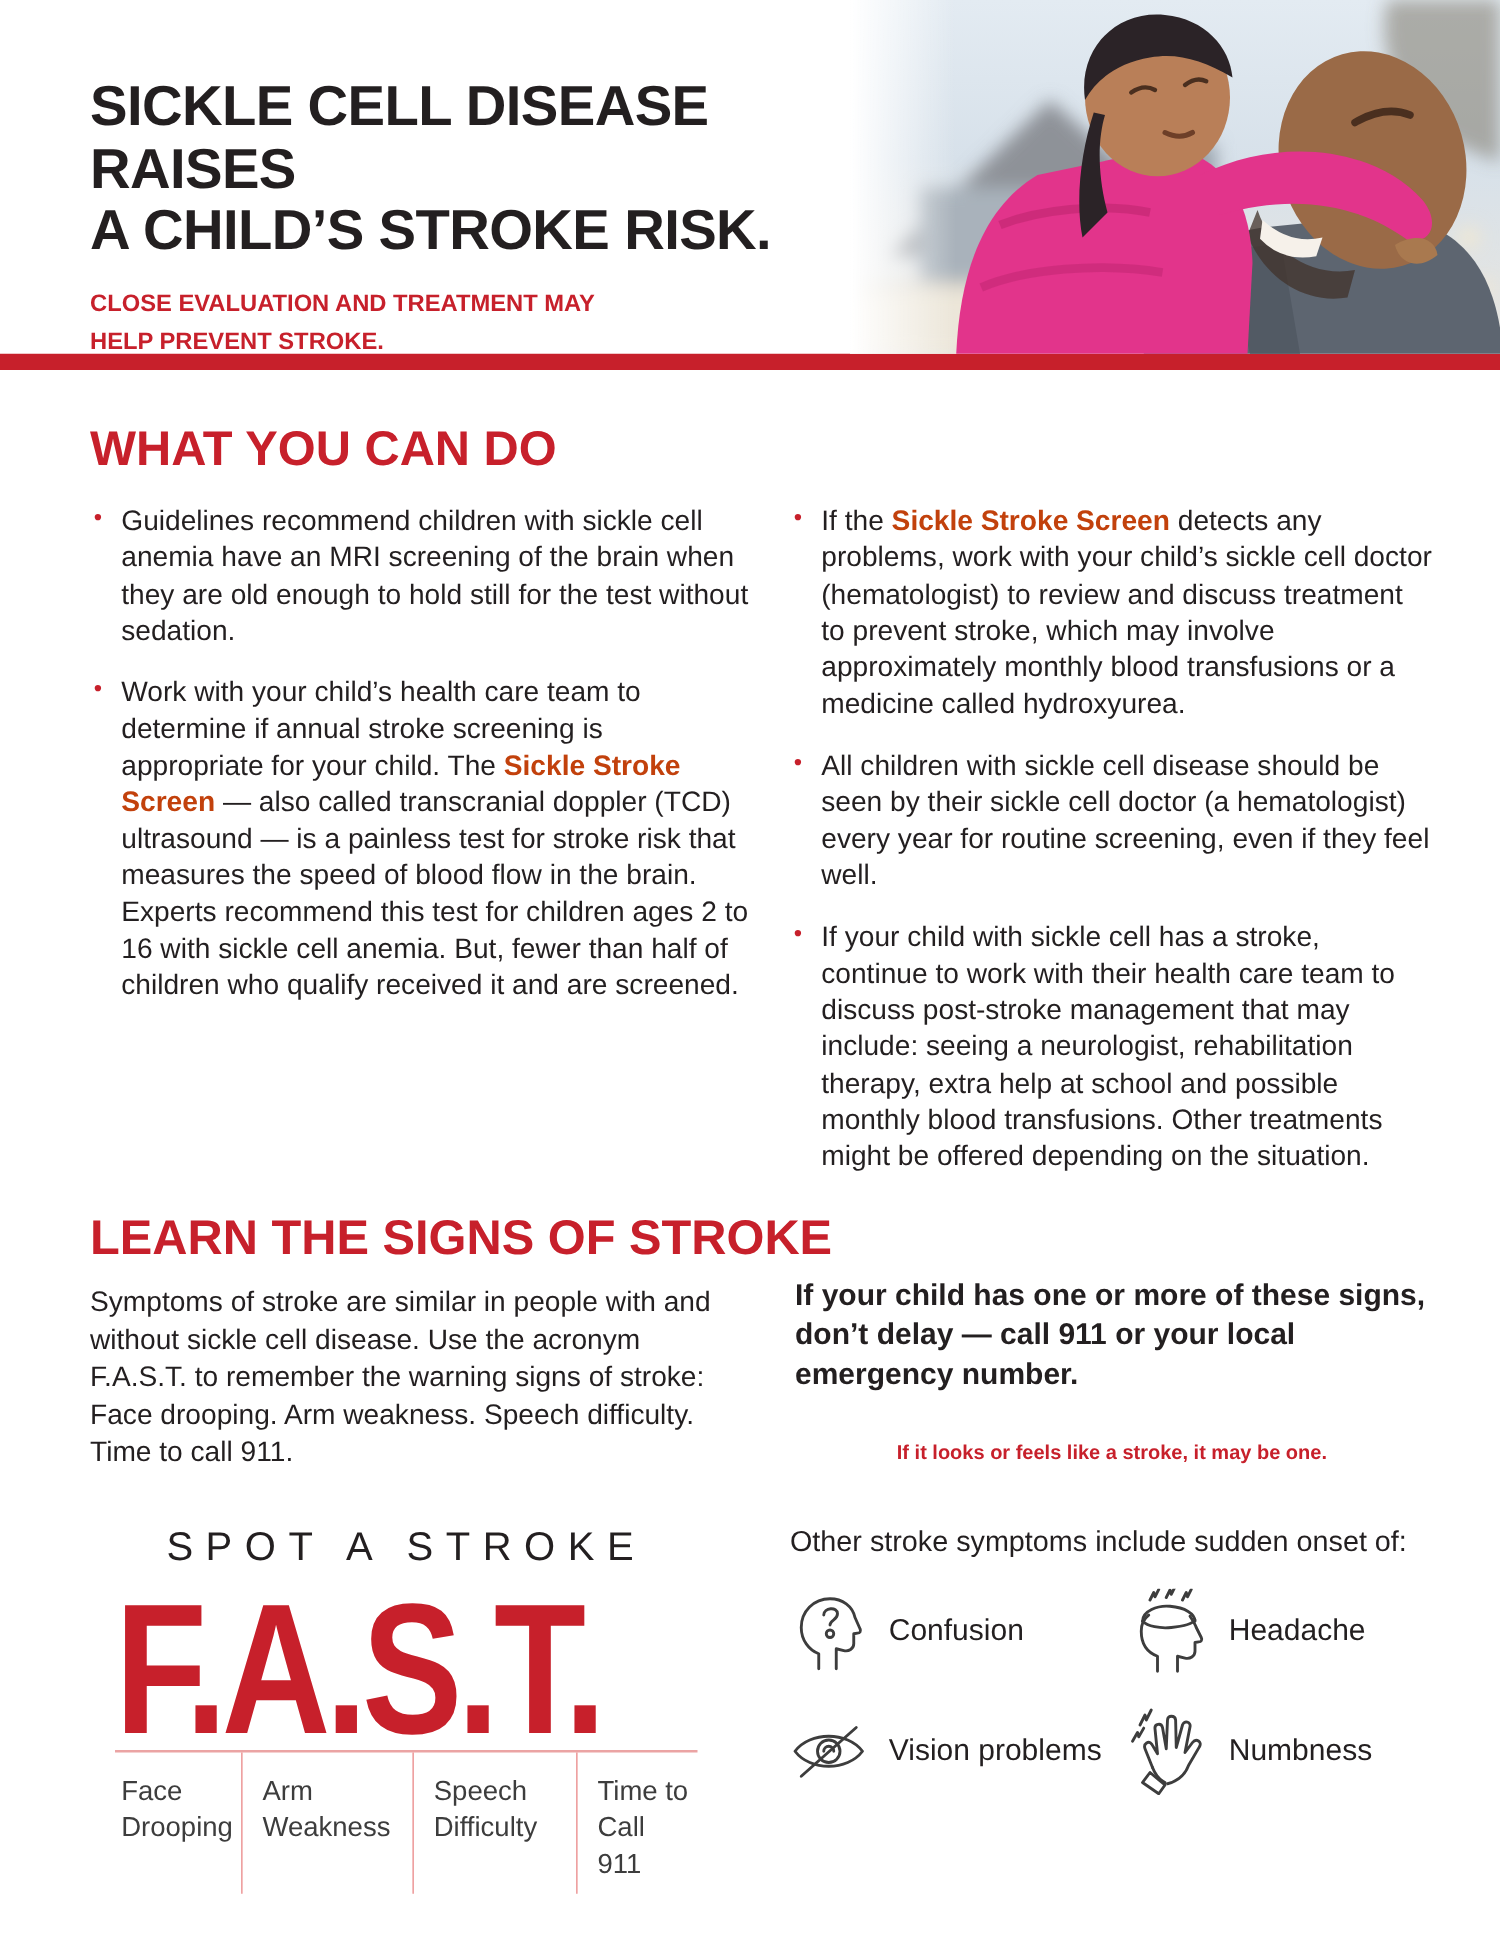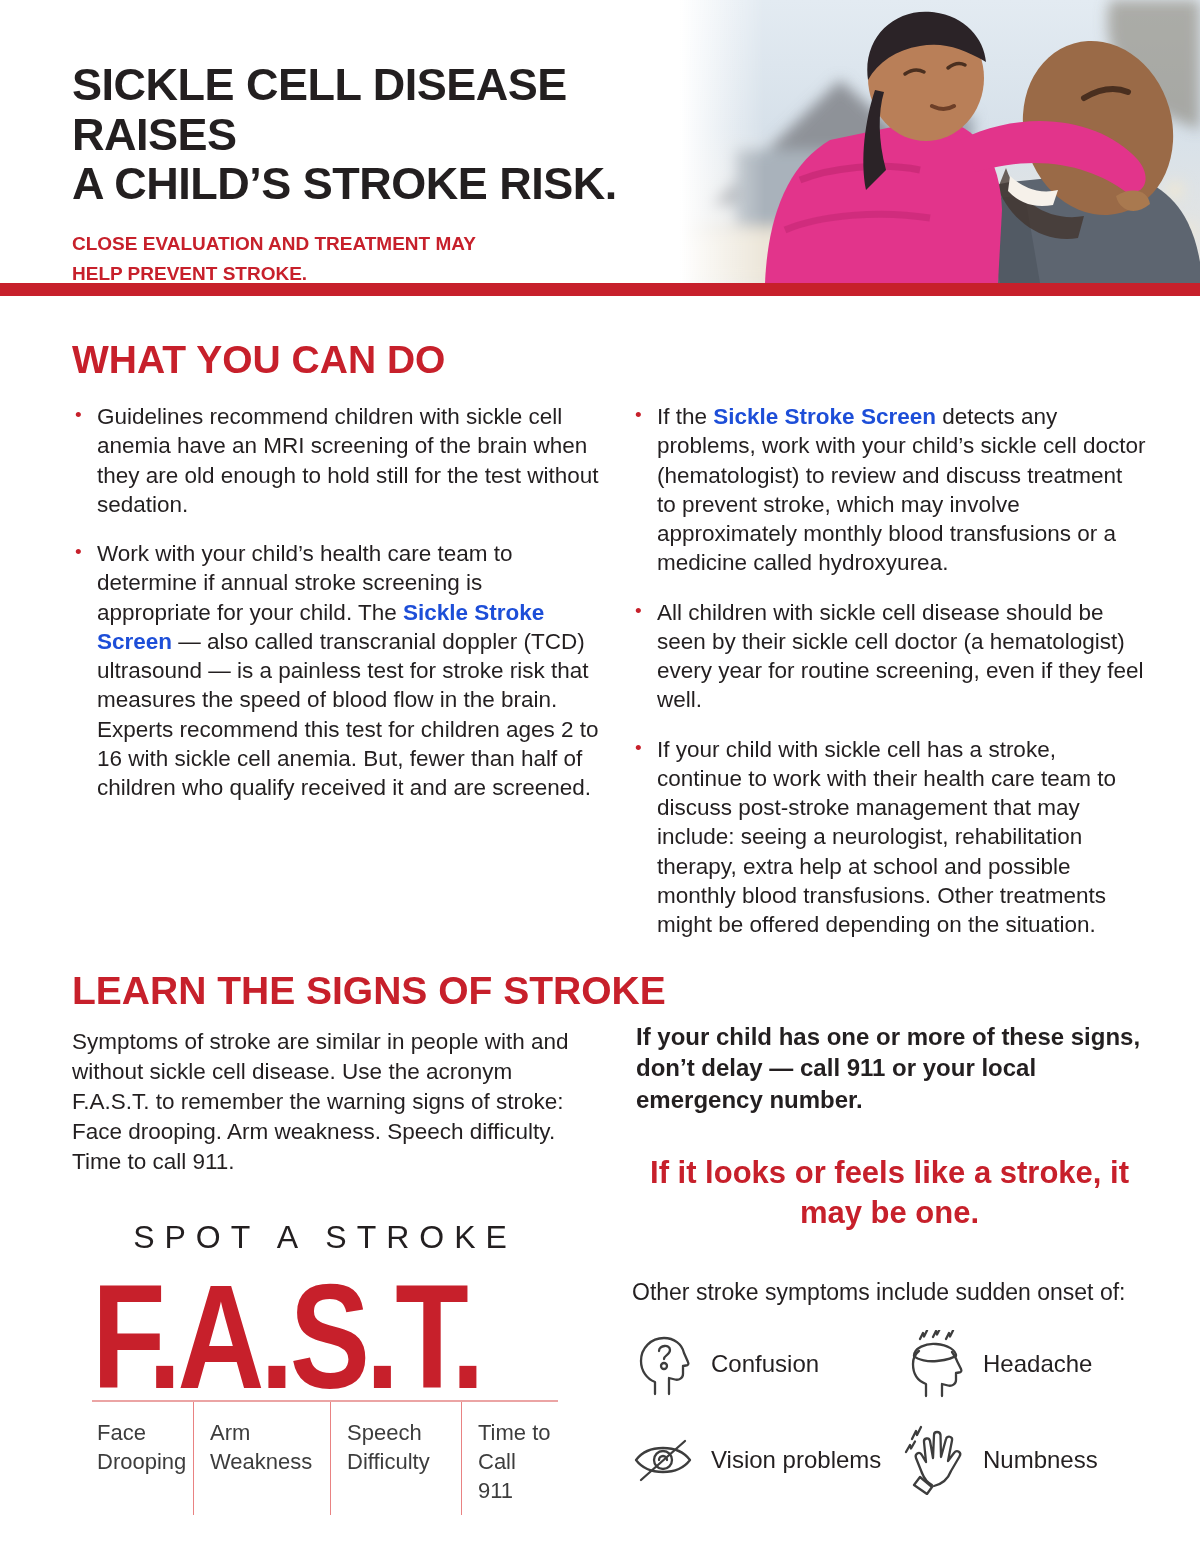"Sickle Stroke Screen" .hl { color: #1d4ed8 -> #c2410c }
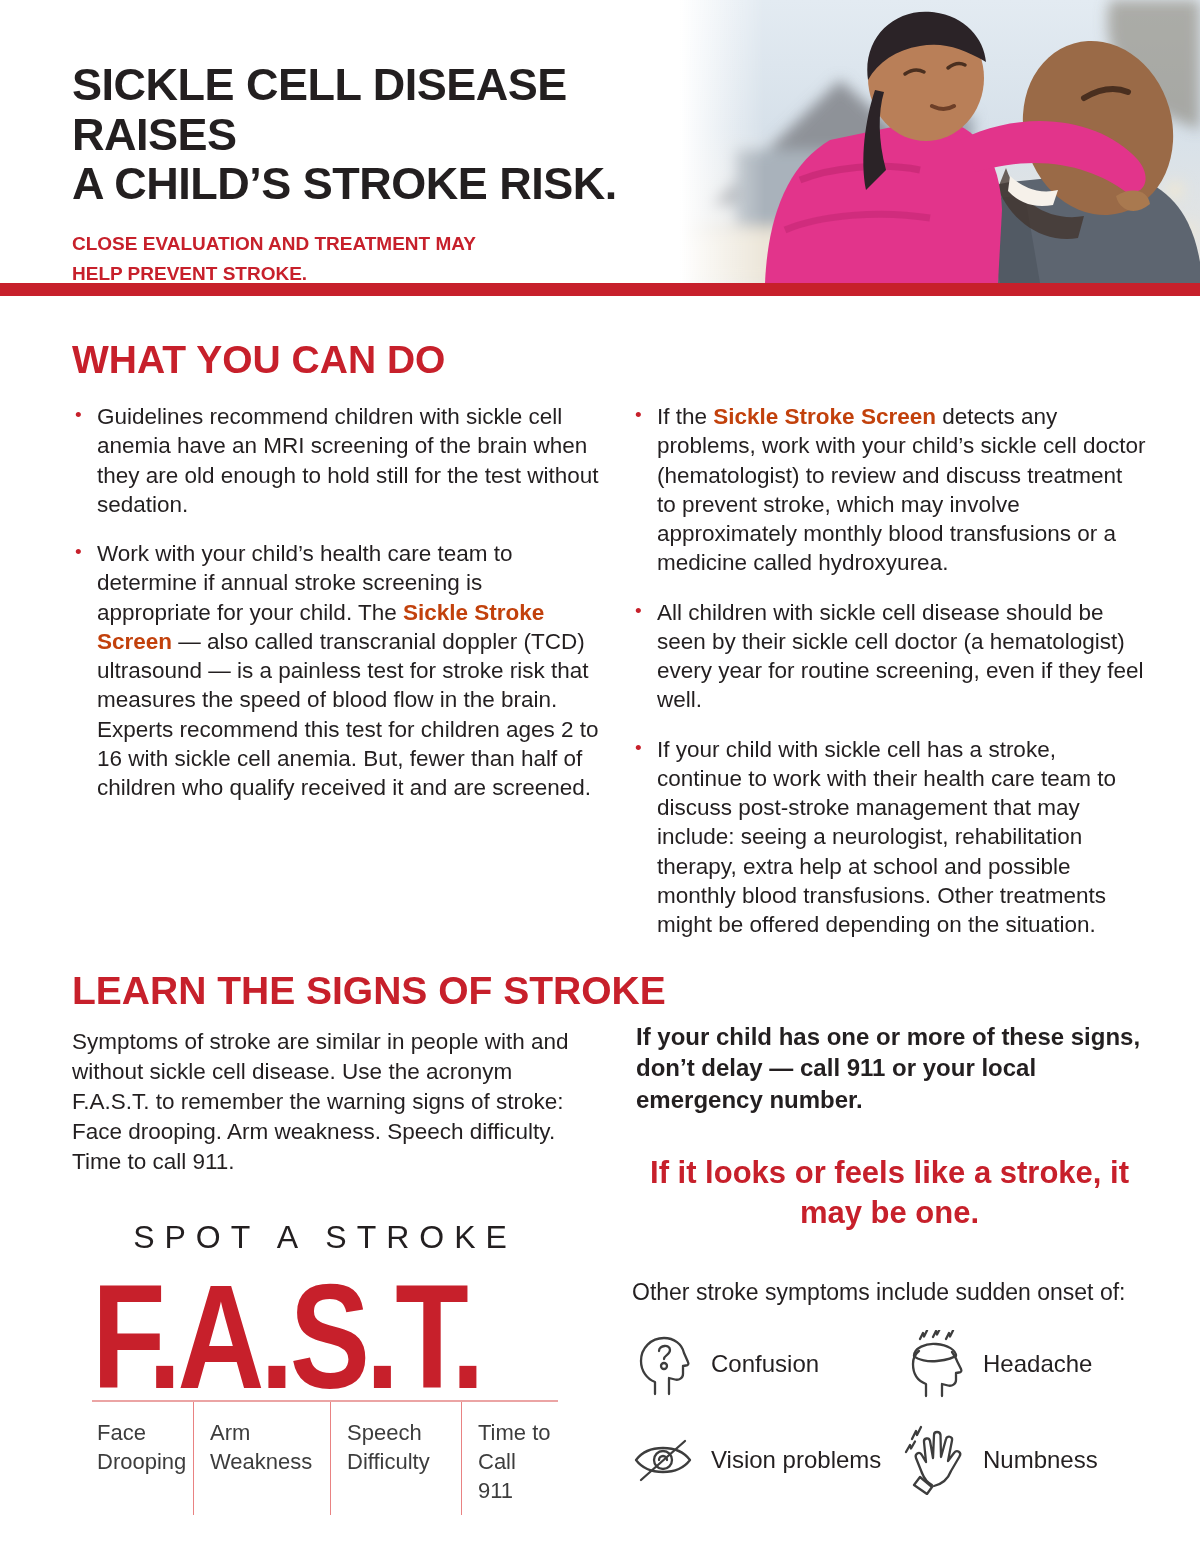"If it looks or feels" .warning { font-size: 31px -> 16px }
